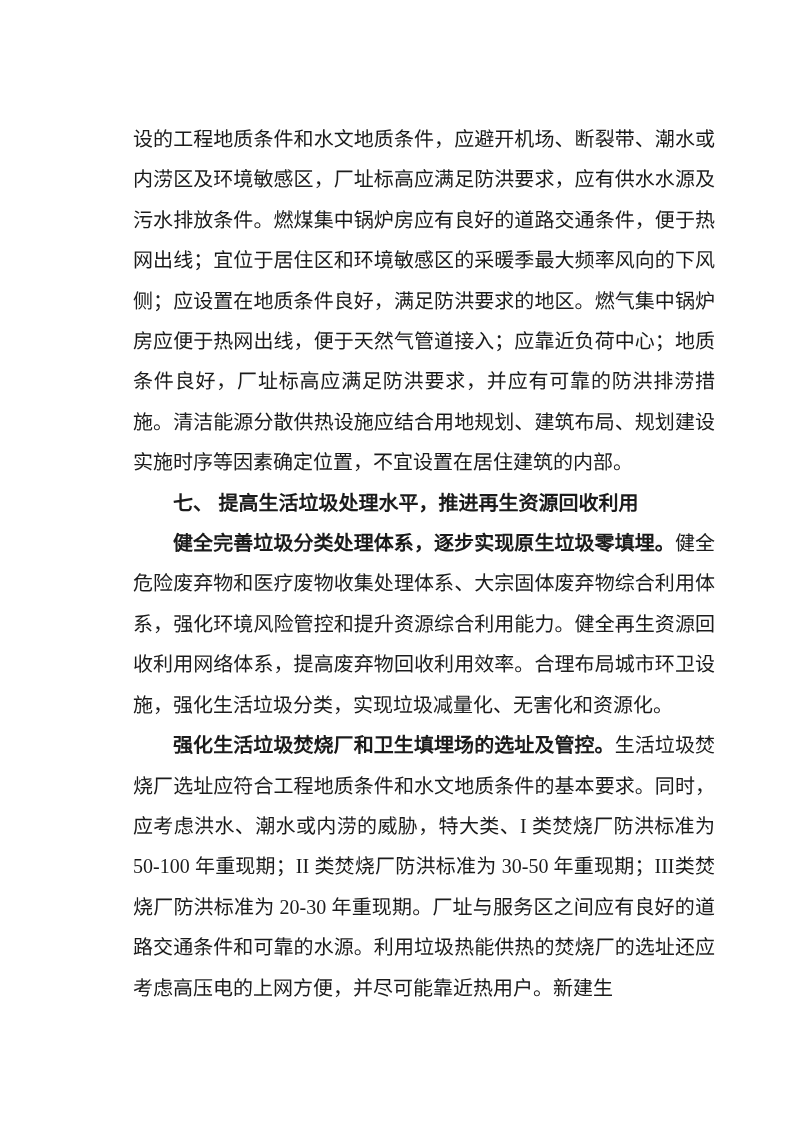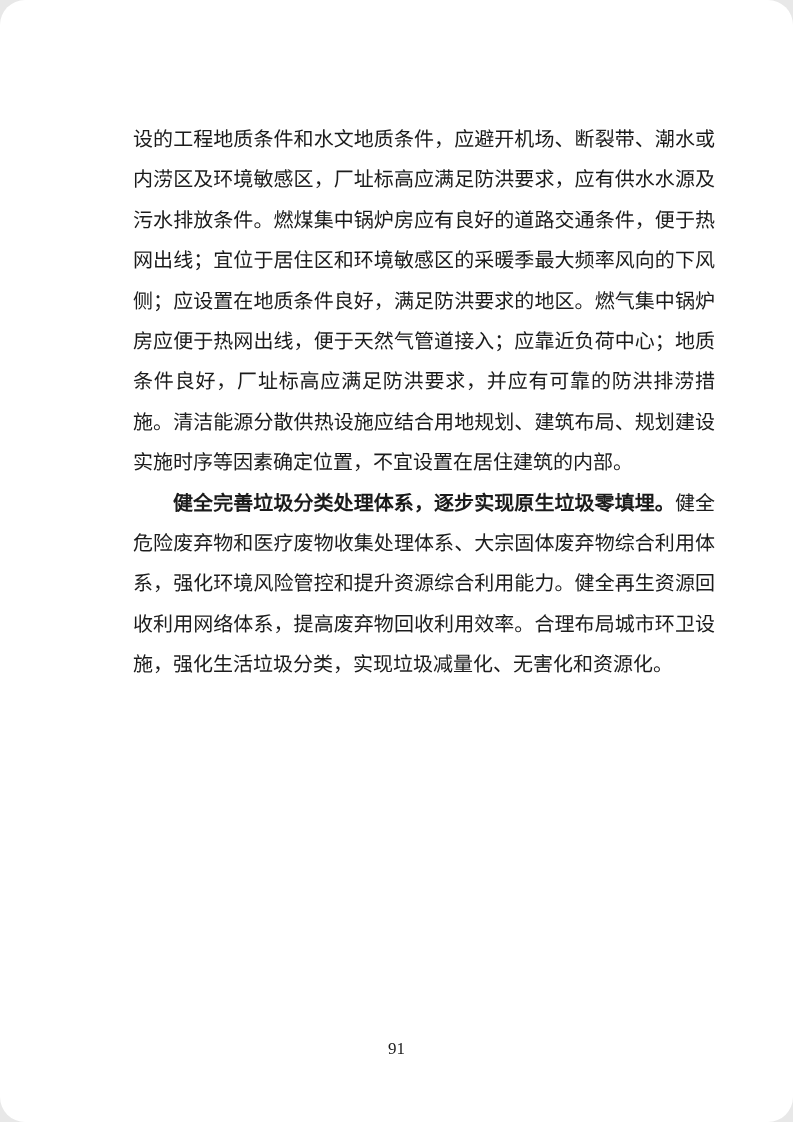"设的工程地质条件和水文地质条件，应避开机场、断裂带、潮水或内涝区及环境敏感区，厂" .page { border-radius: 25px -> none }
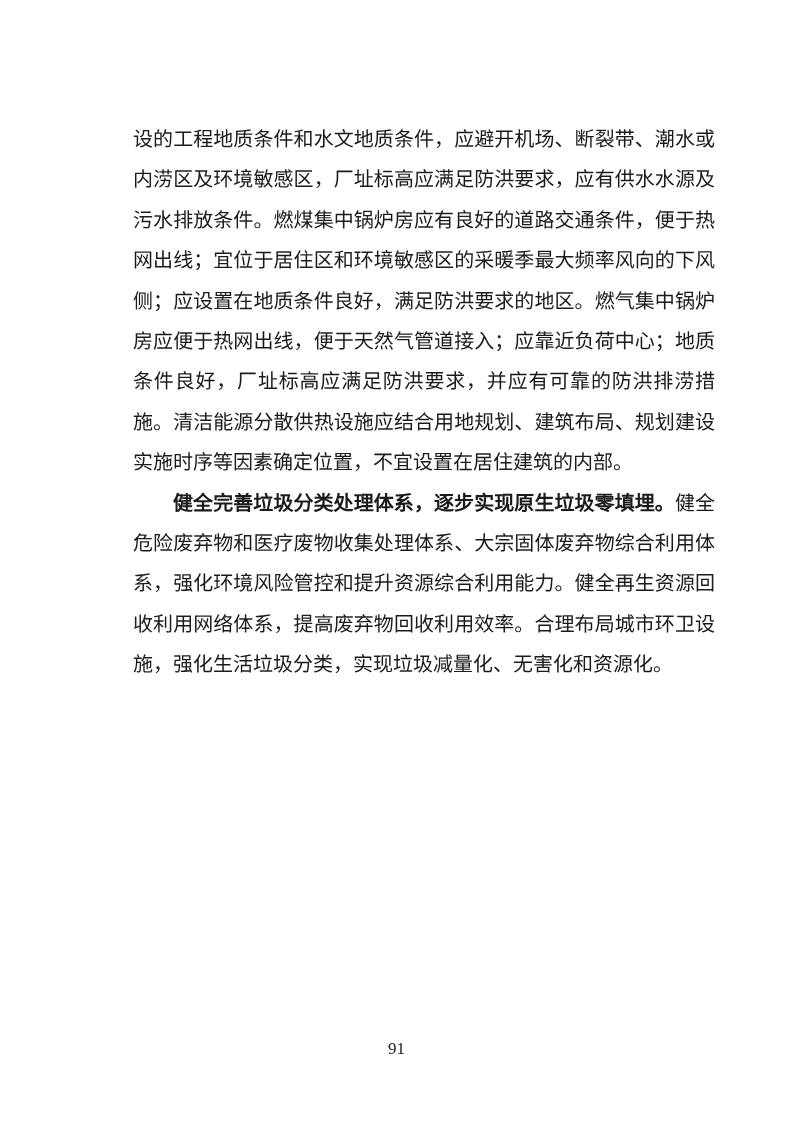"七、 提高生活垃圾处理水平，推进再生资源回收利用" h2.section-heading { html: none -> <h2>七、 提高生活垃圾处理水平，推进再生资源回收利用</h2> }
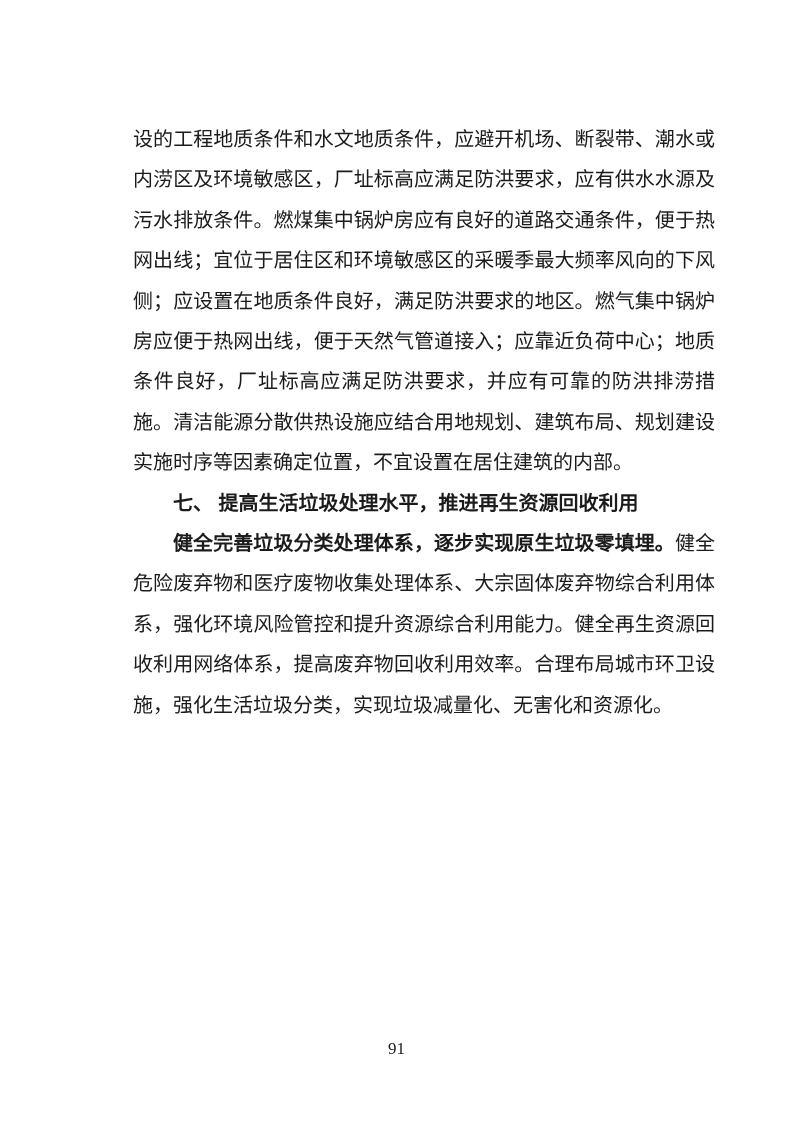"强化生活垃圾焚烧厂和卫生填埋场的选址及管控。生活垃圾焚烧厂选址应符合工程地质条件" p.para { html: none -> <p><strong>强化生活垃圾焚烧厂和卫生填埋场的选址及管控。</strong><span>生活垃圾焚烧厂选址应符合工程地质条件和水文地质条件的基本要求。同时，应考虑洪水、潮水或内涝的威胁，特大类、I 类焚烧厂防洪标准为 50-100 年重现期；II 类焚烧厂防洪标准为 30-50 年重现期；III类焚烧厂防洪标准为 20-30 年重现期。厂址与服务区之间应有良好的道路交通条件和可靠的水源。利用垃圾热能供热的焚烧厂的选址还应考虑高压电的上网方便，并尽可能靠近热用户。新建生</span></p> }
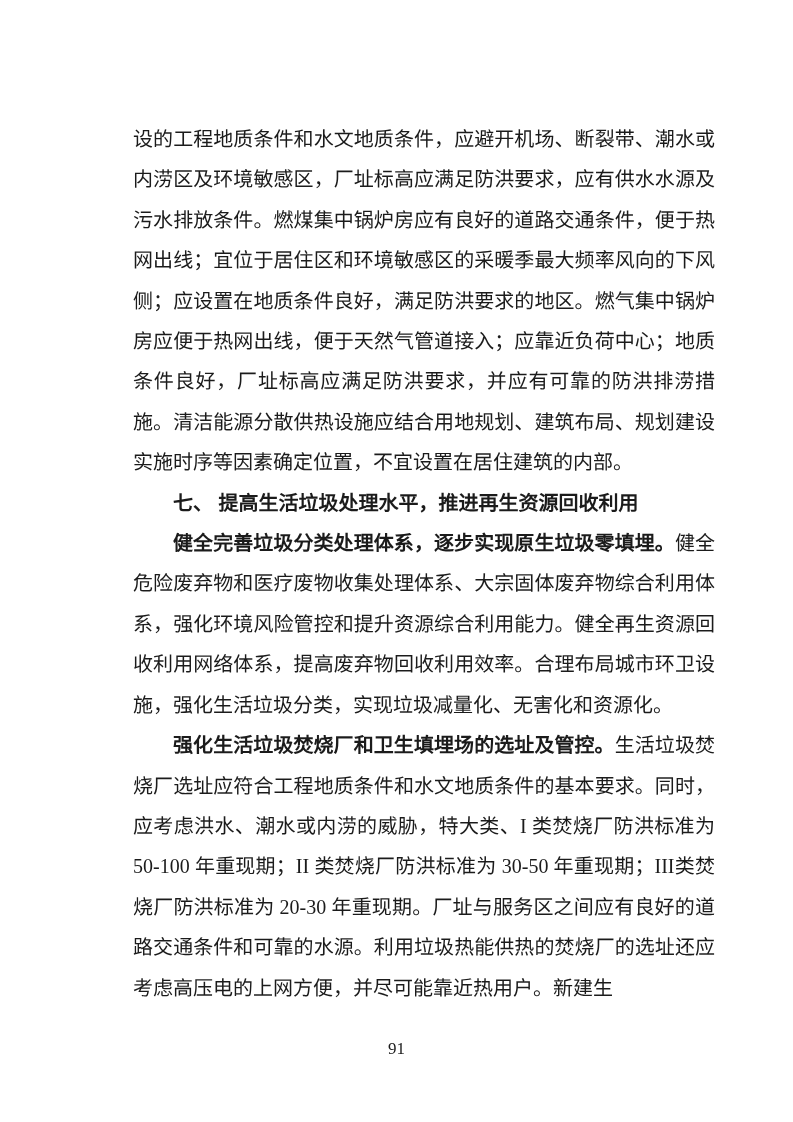"91" div.footer { html: <div> <span>91</span> </div> -> none }
